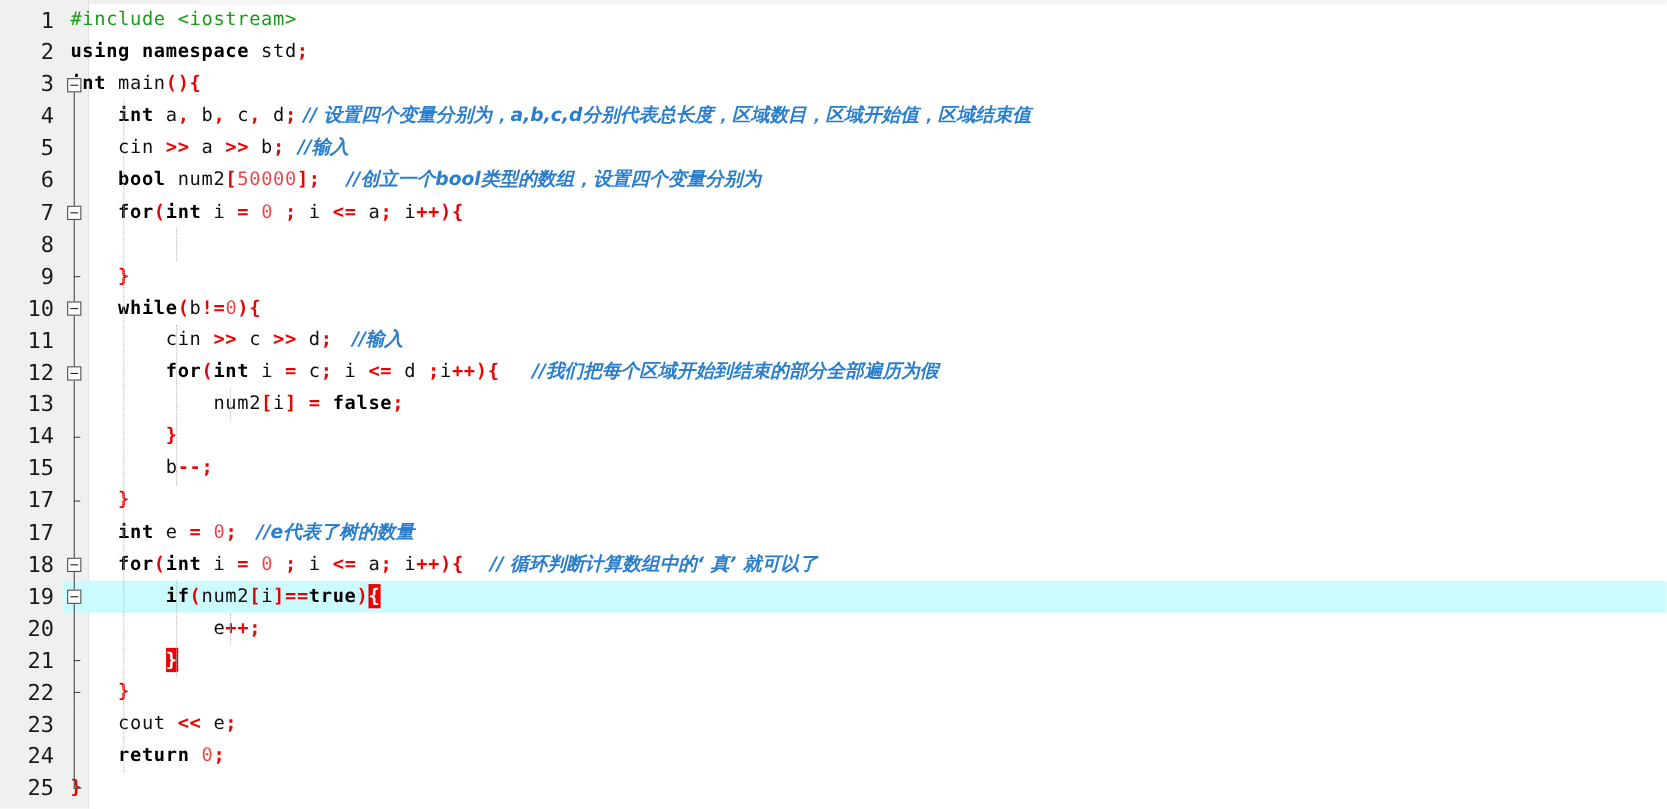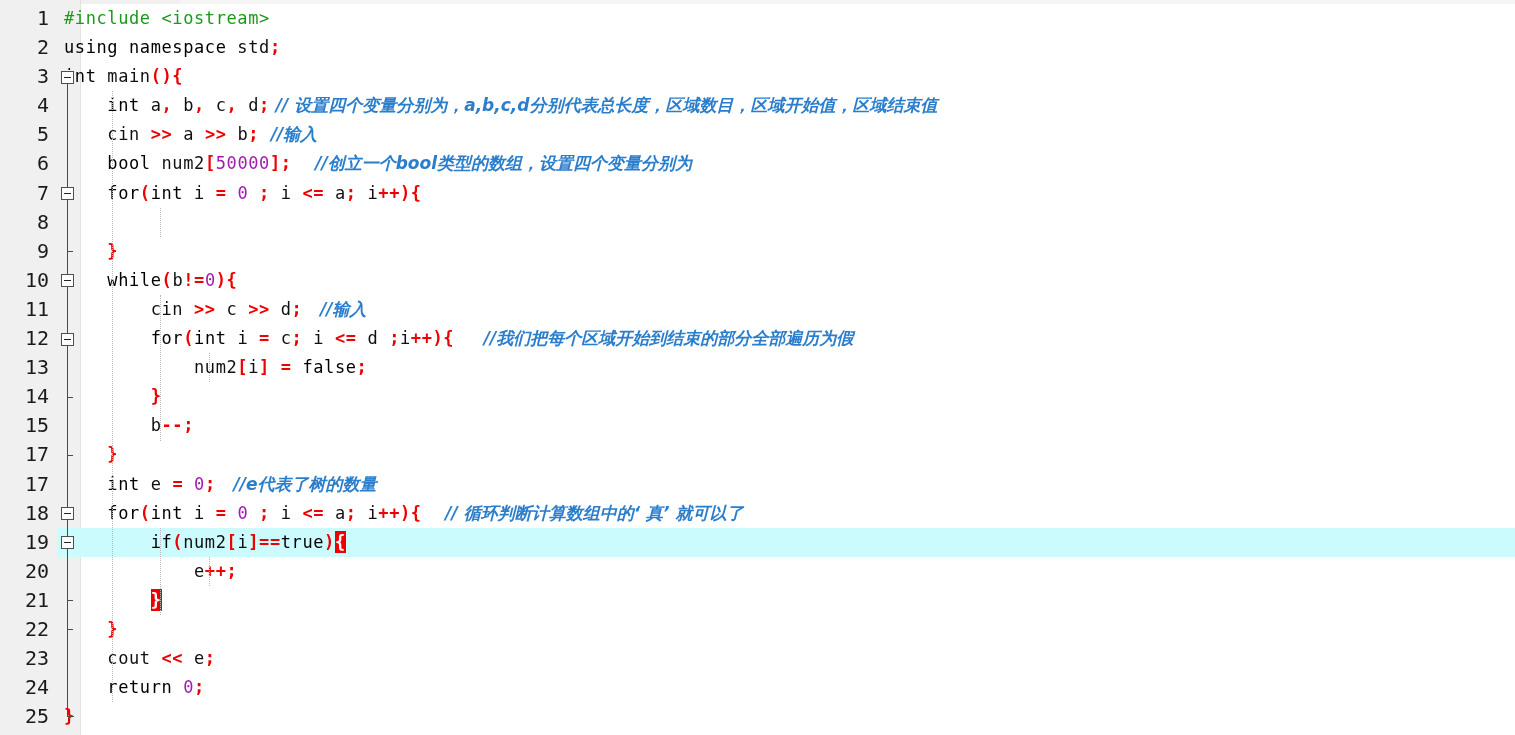"using namespace" .kw { font-weight: normal -> bold }
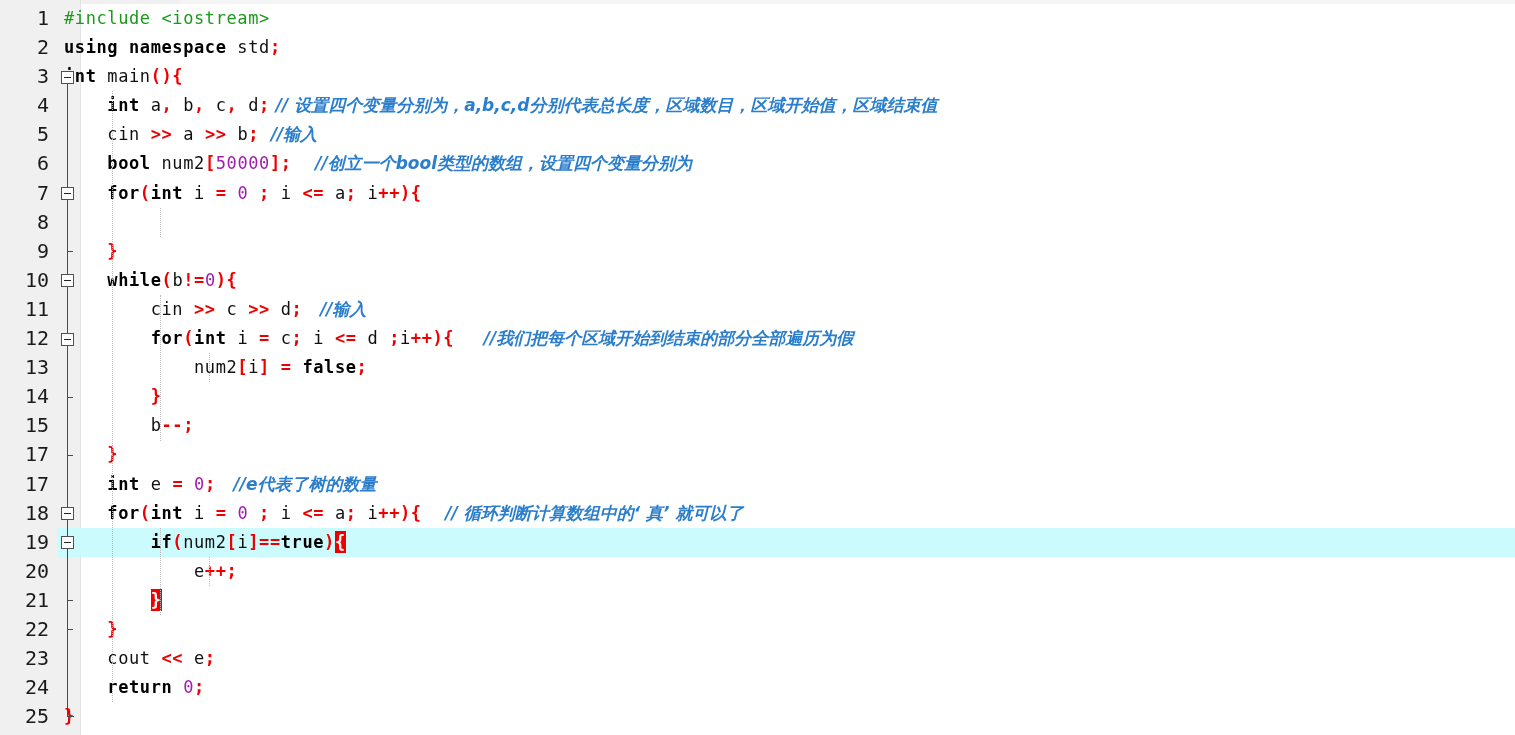"50000" .num { color: #a21caf -> #ef4444 }
